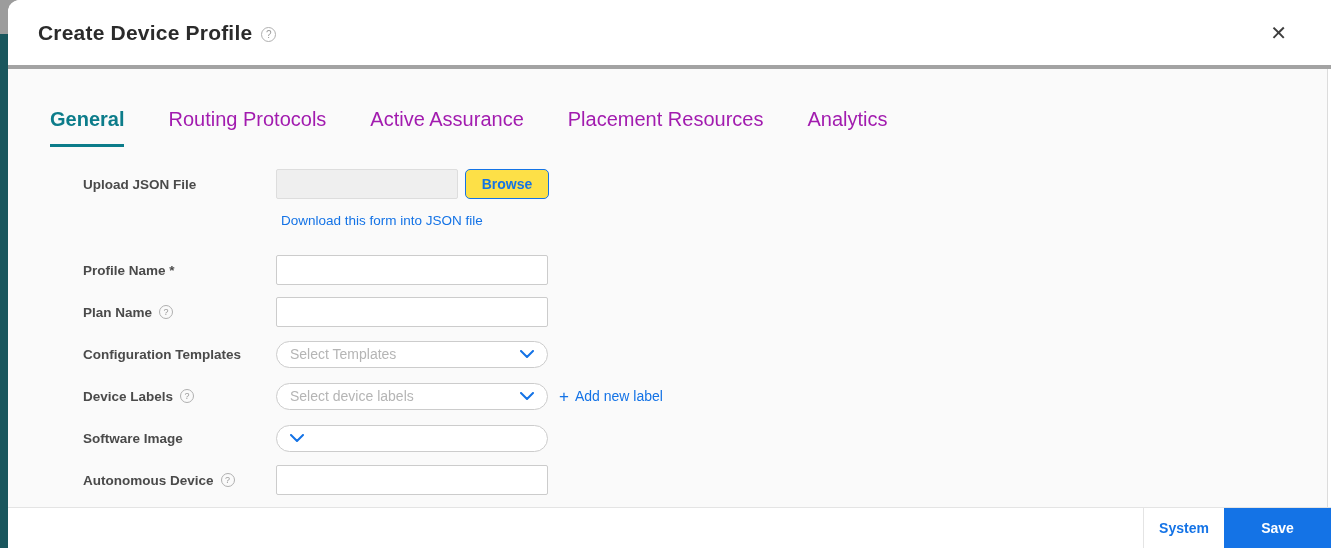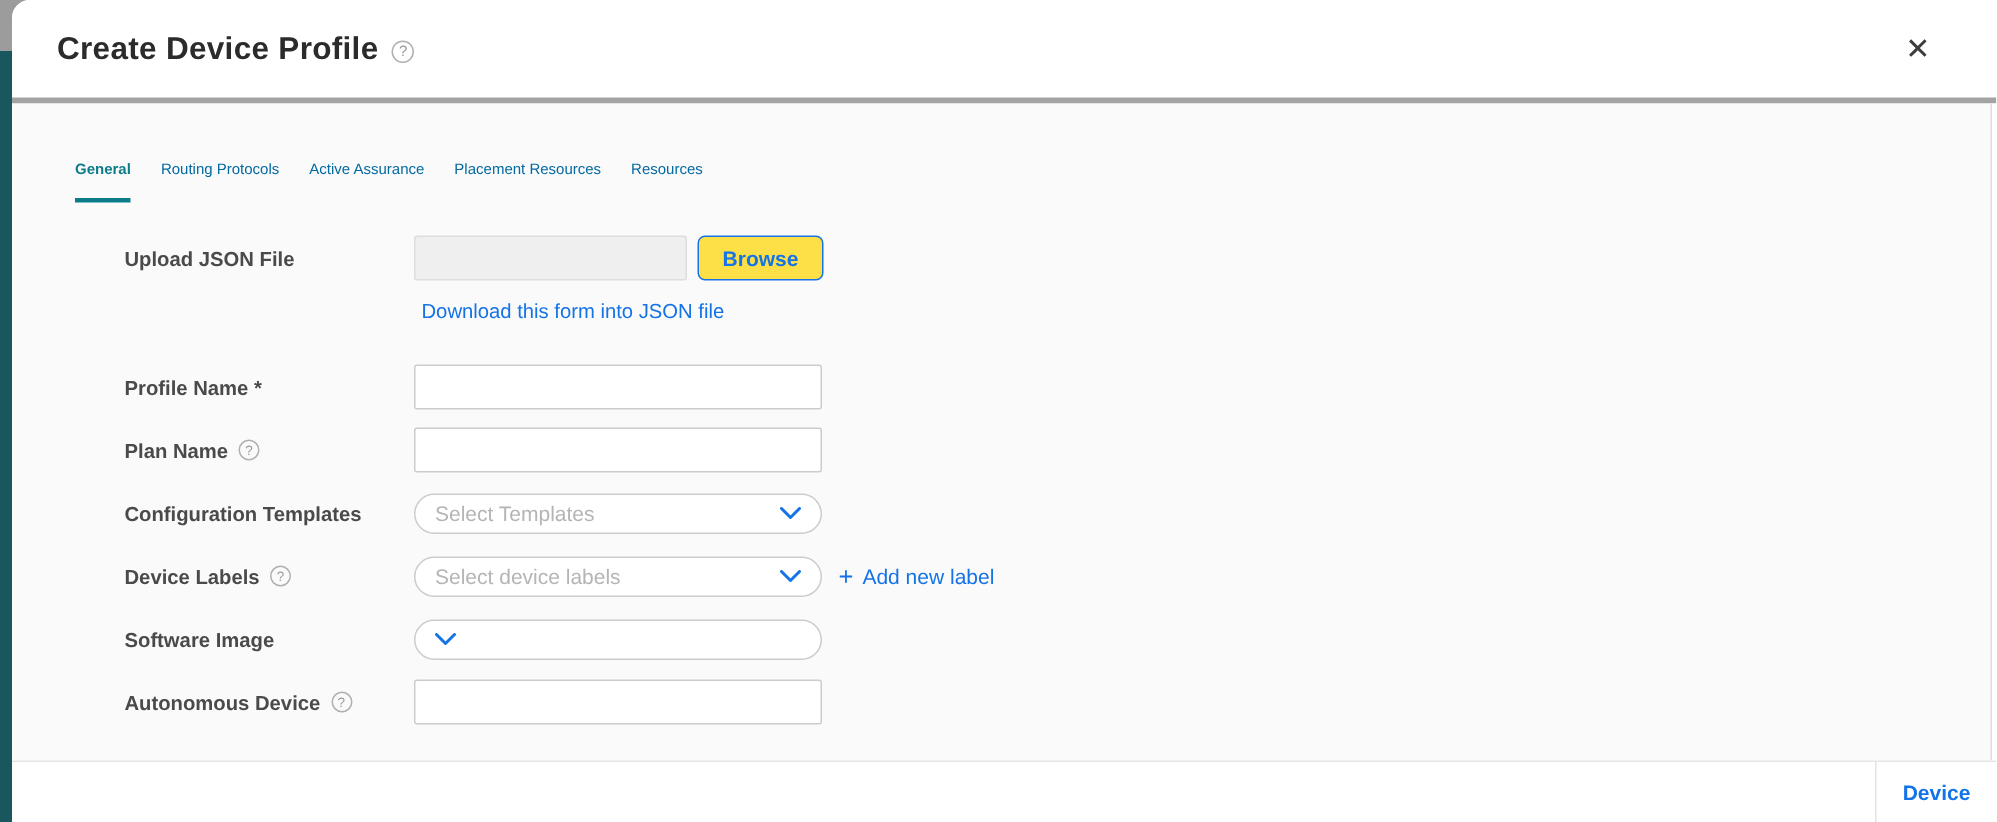"General" .tabs { font-size: 10px -> 20px; gap: 20px -> 44px }
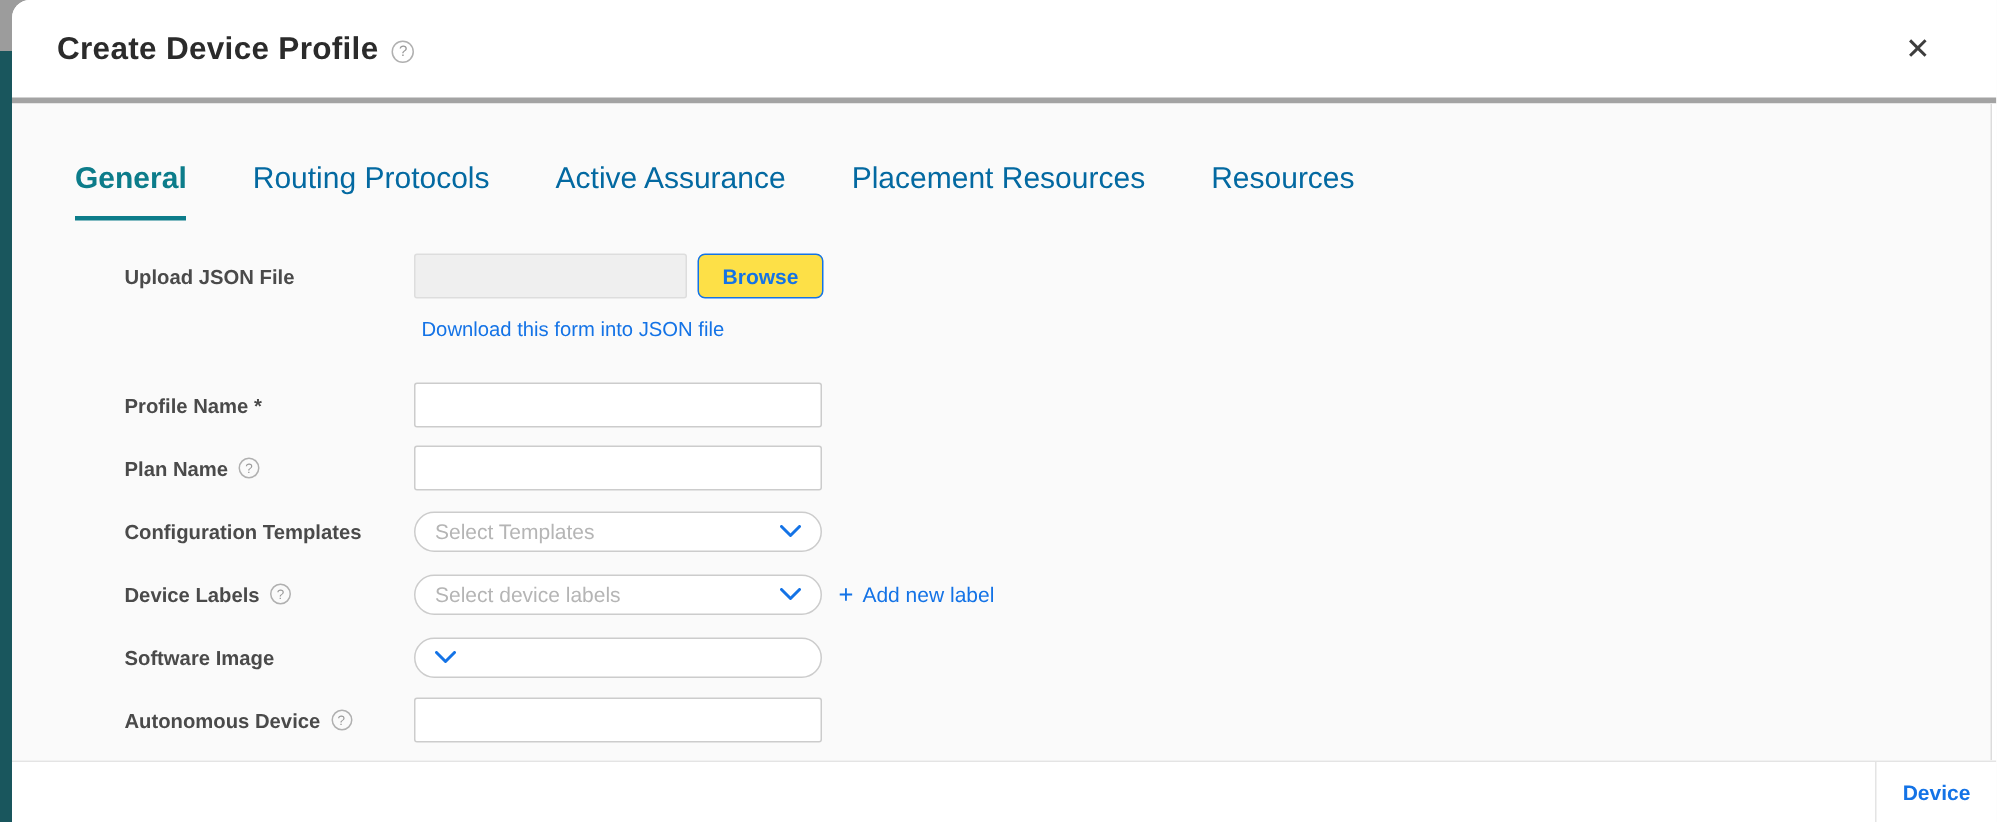"Routing Protocols" .tab { color: #0369a1 -> #a21caf }
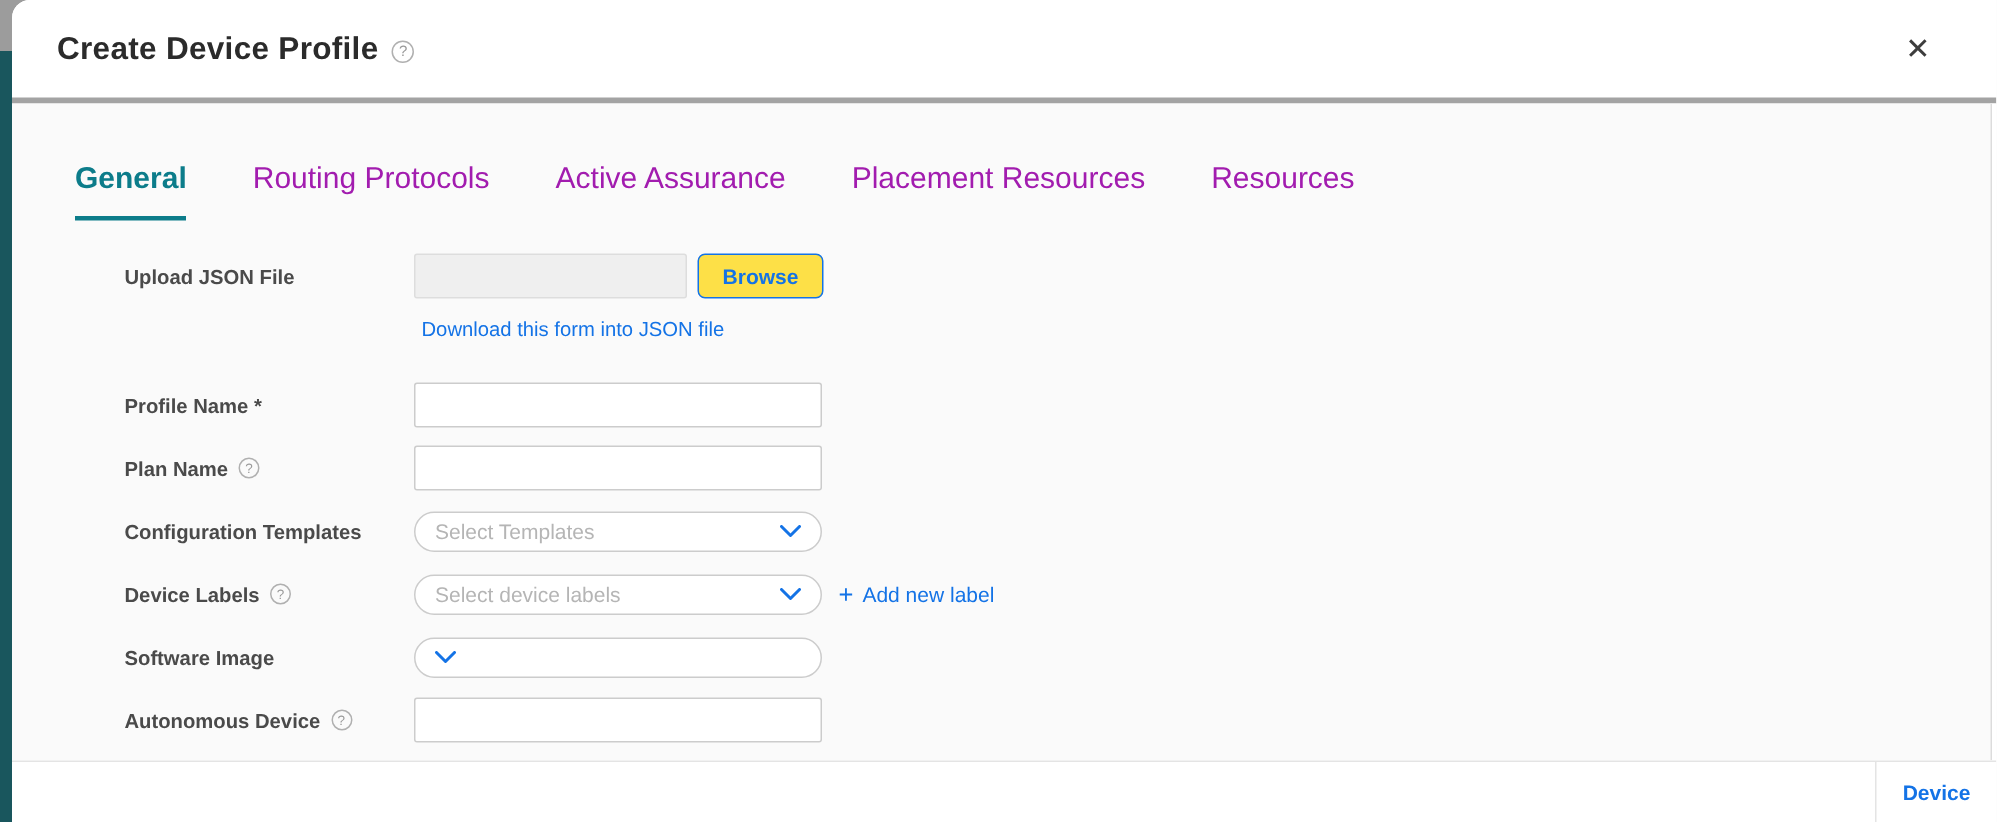"Resources" div.tab { text: Resources -> Analytics }
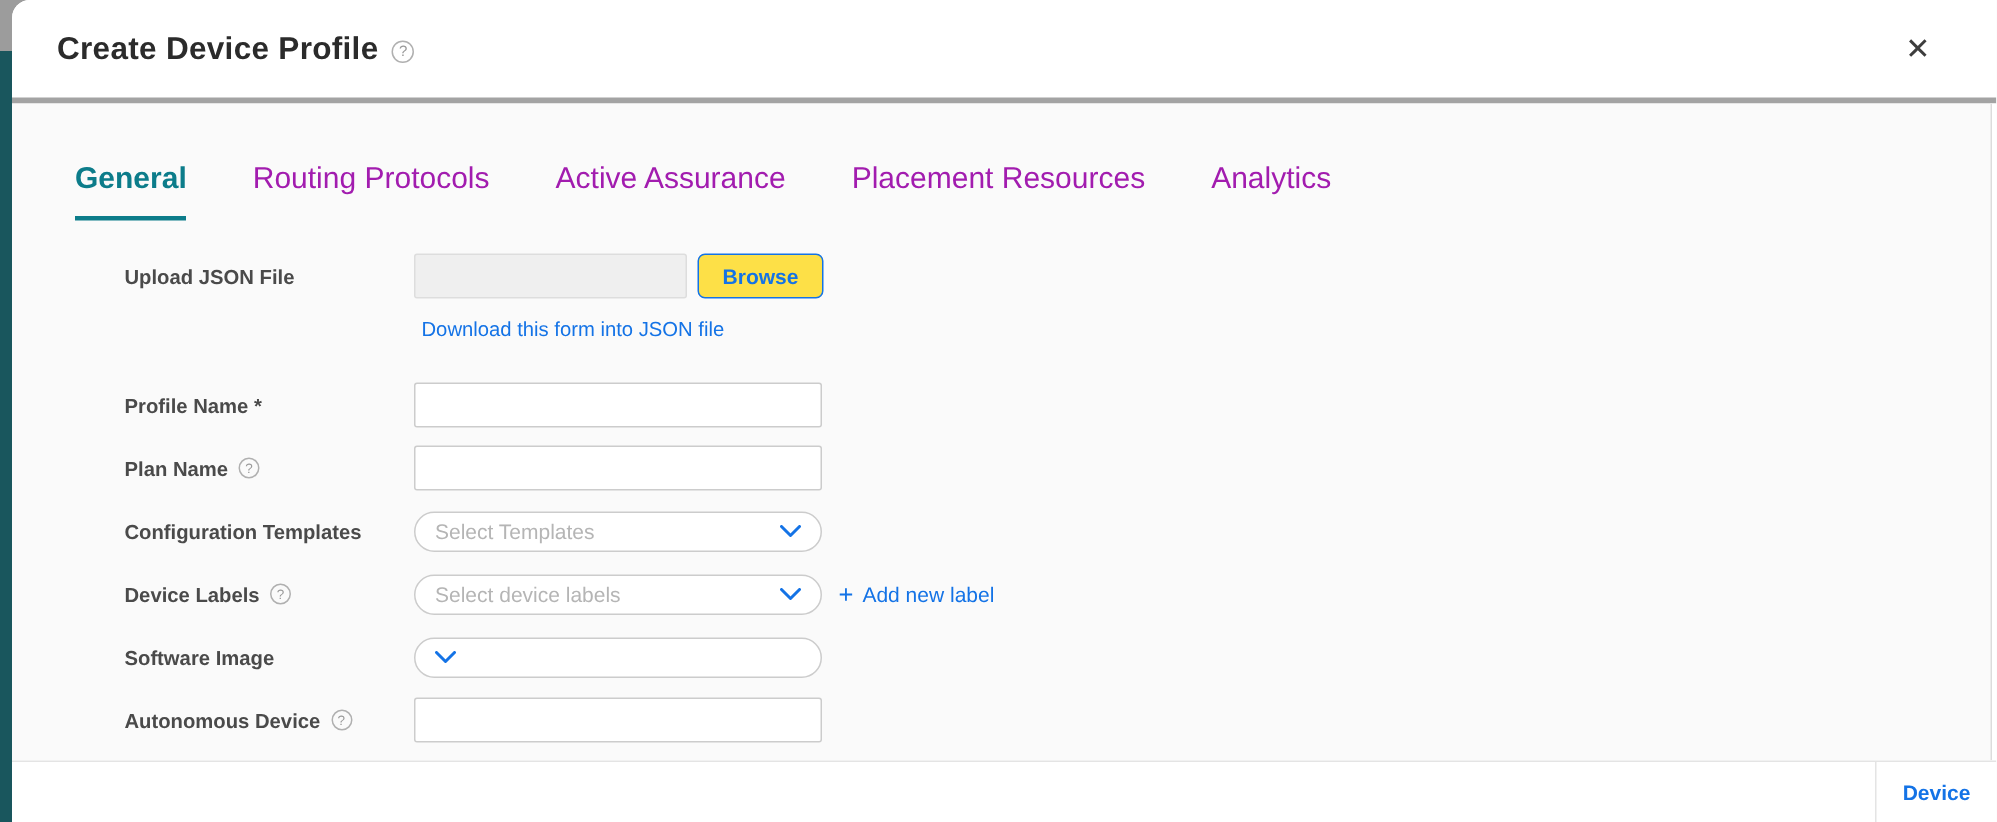"Device" button.cancel-btn { text: Device -> System }
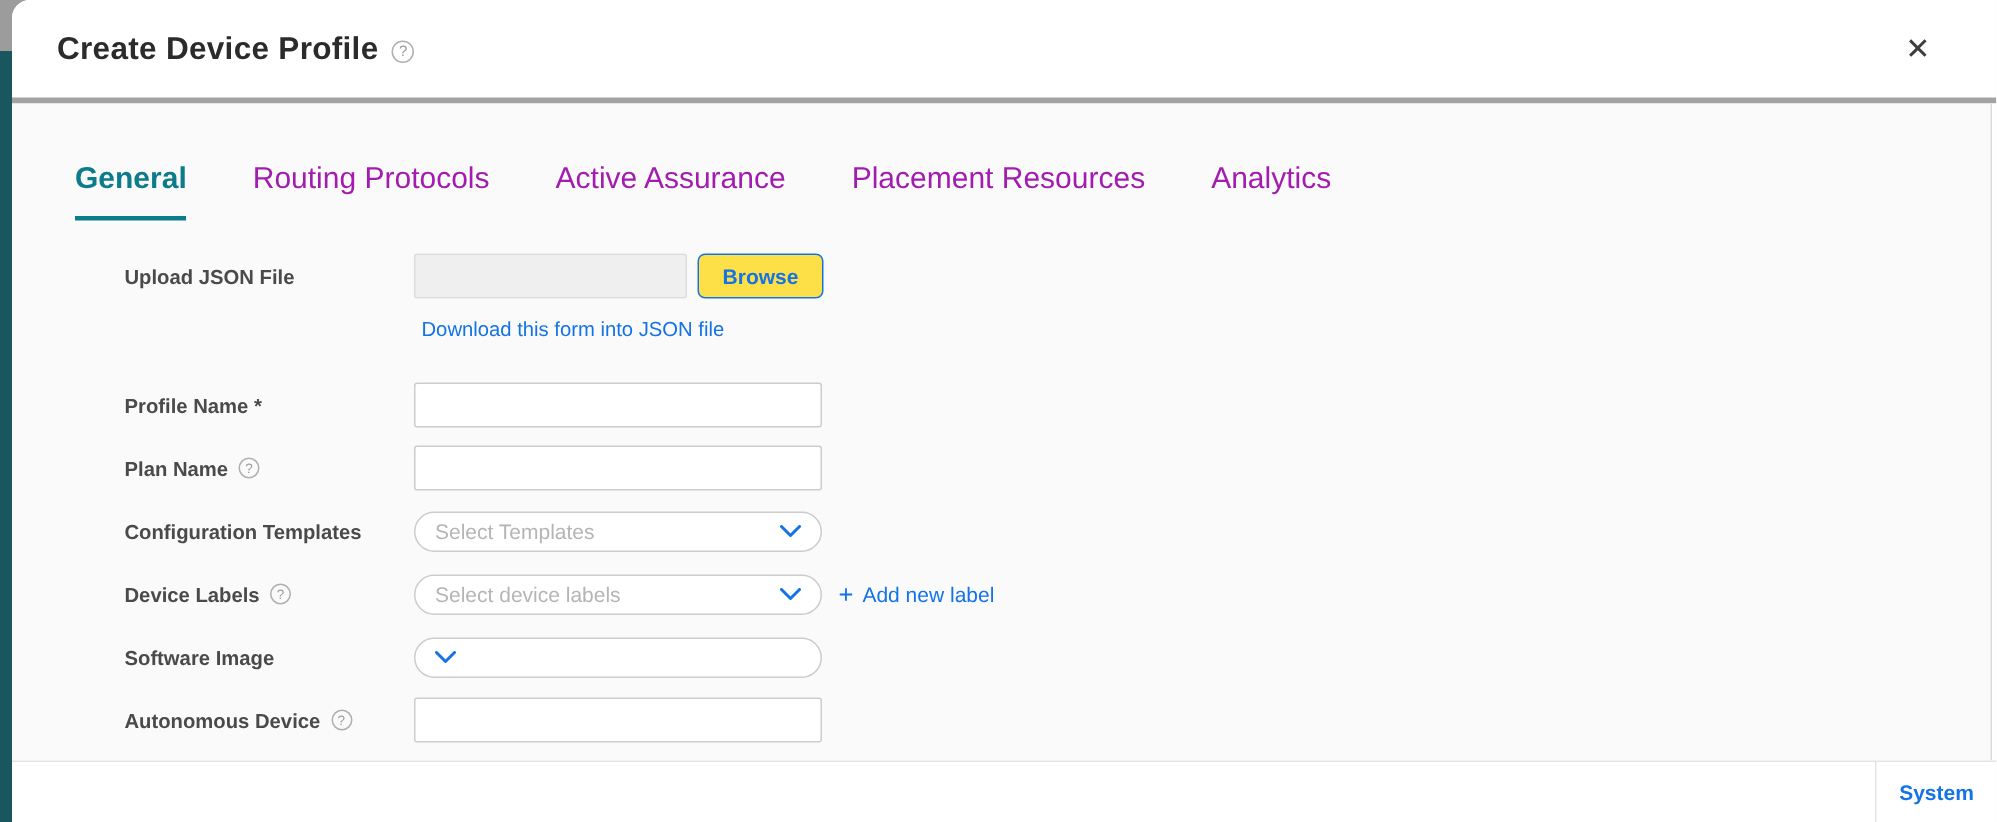"Save" button.save-btn { html: none -> <button>Save</button> }
